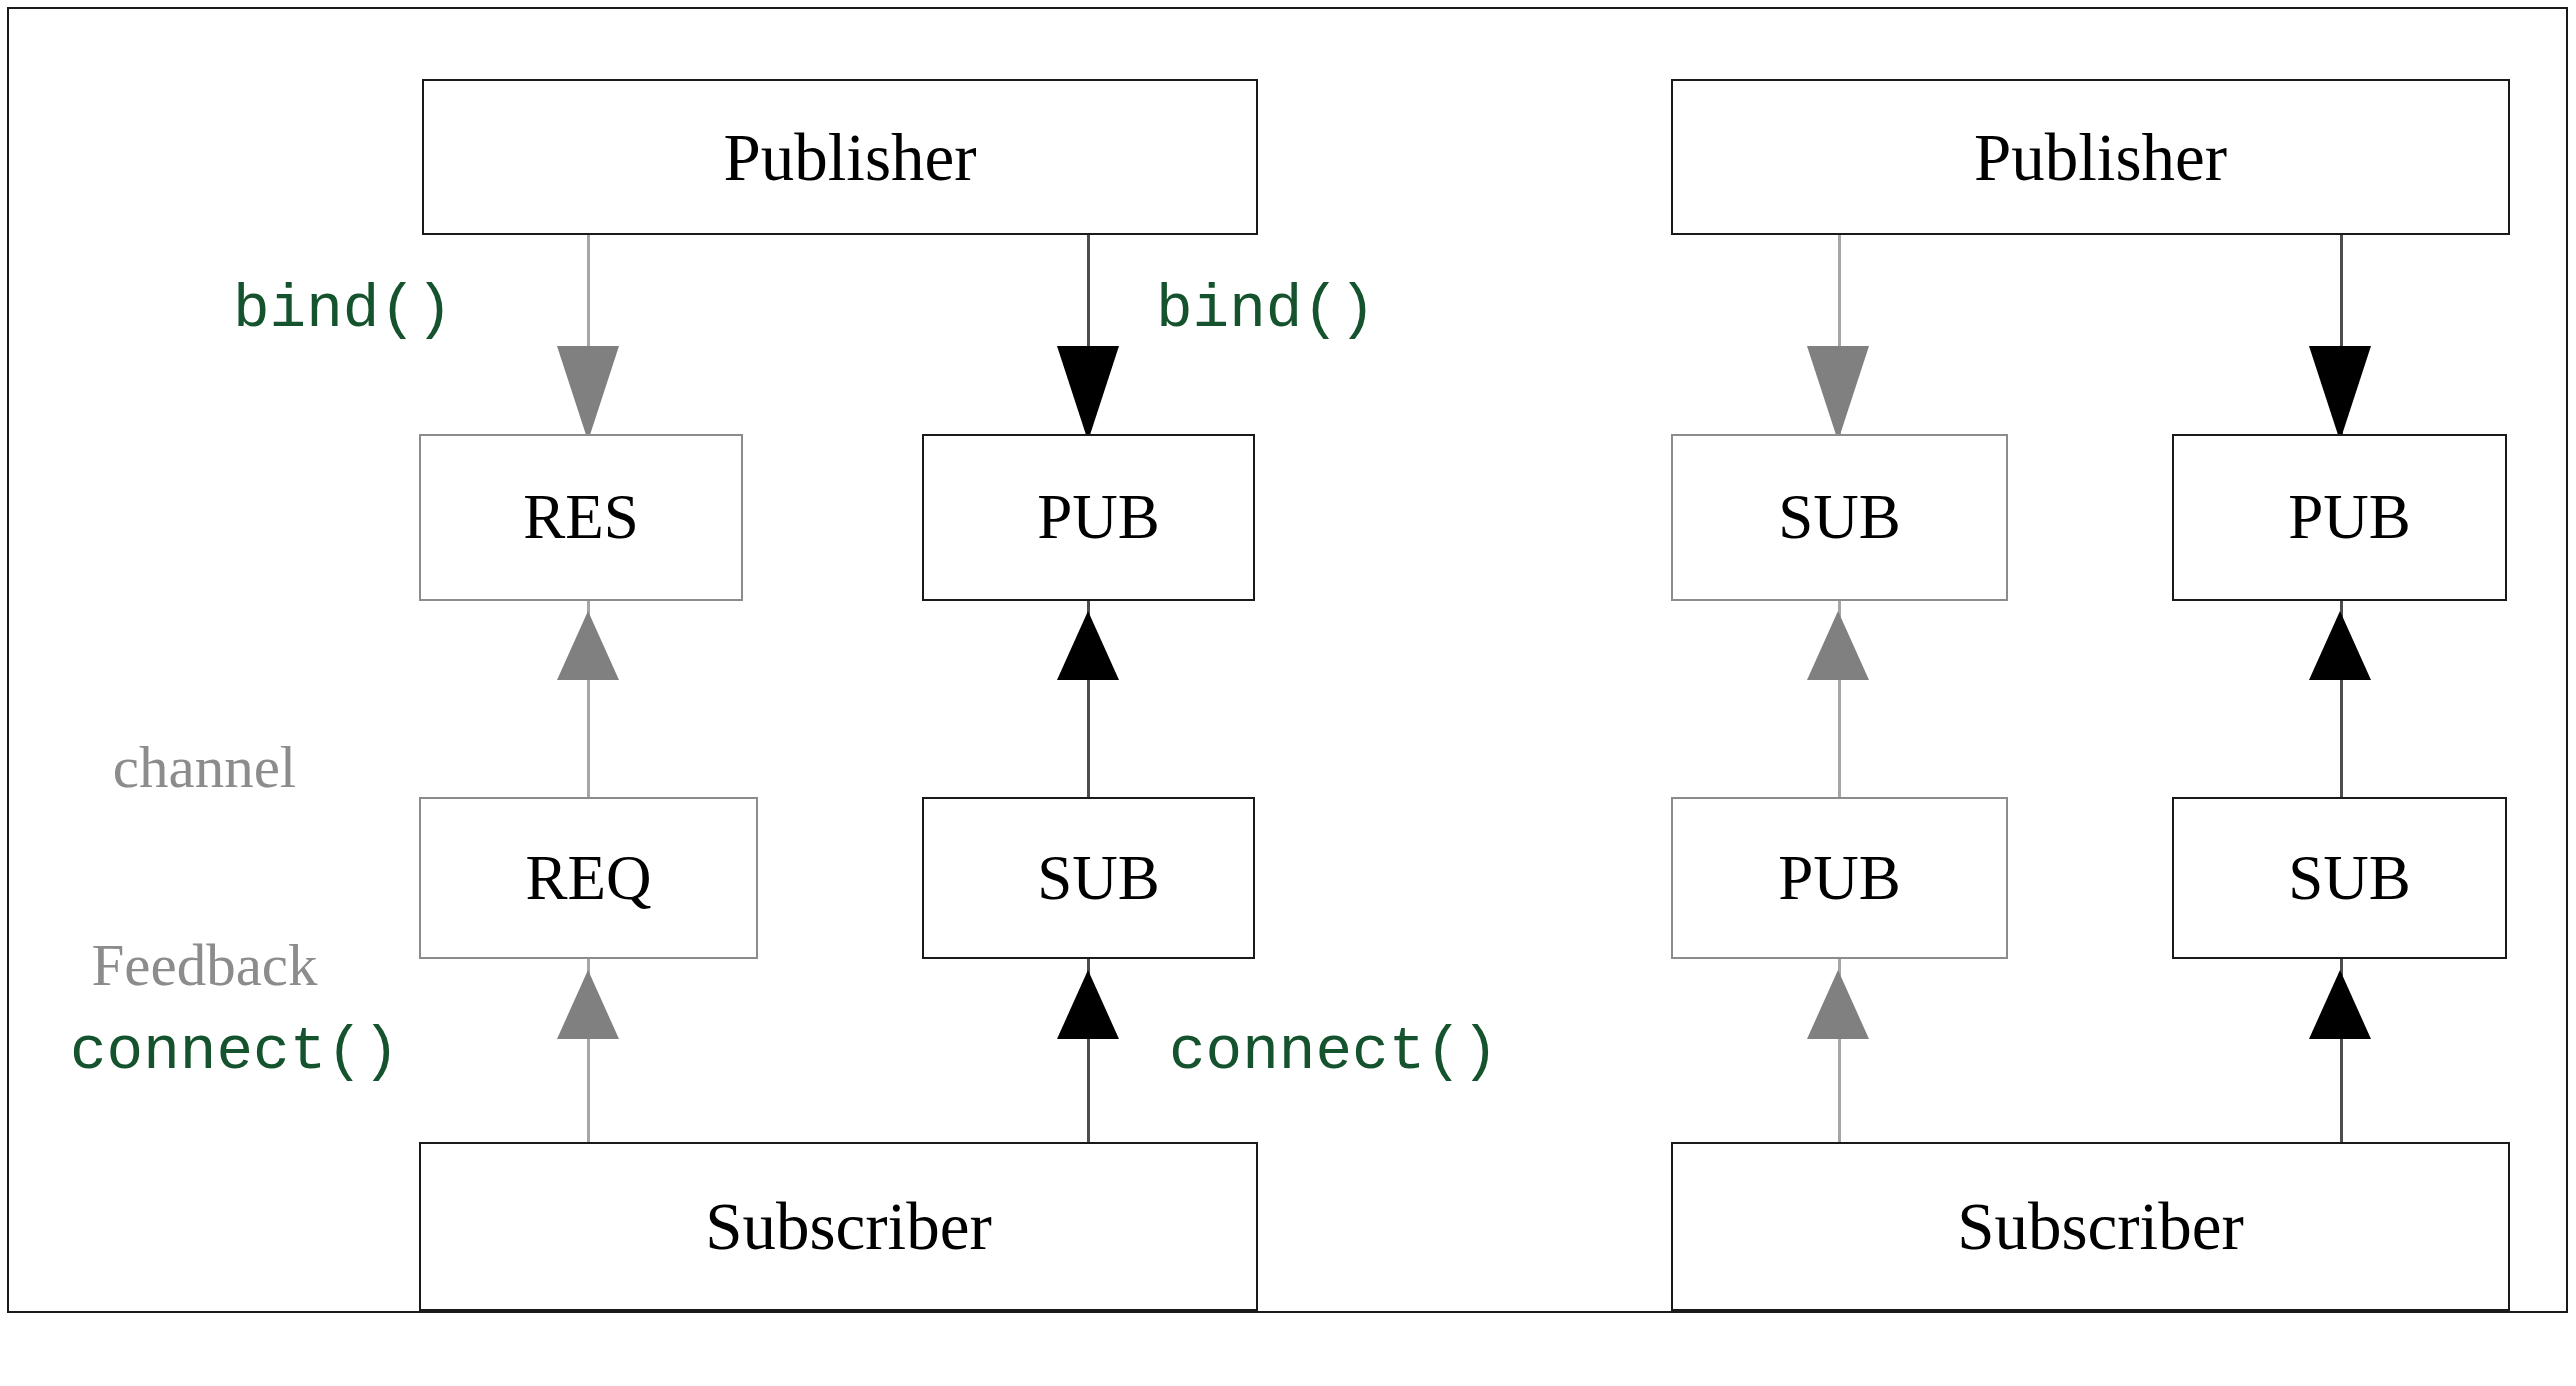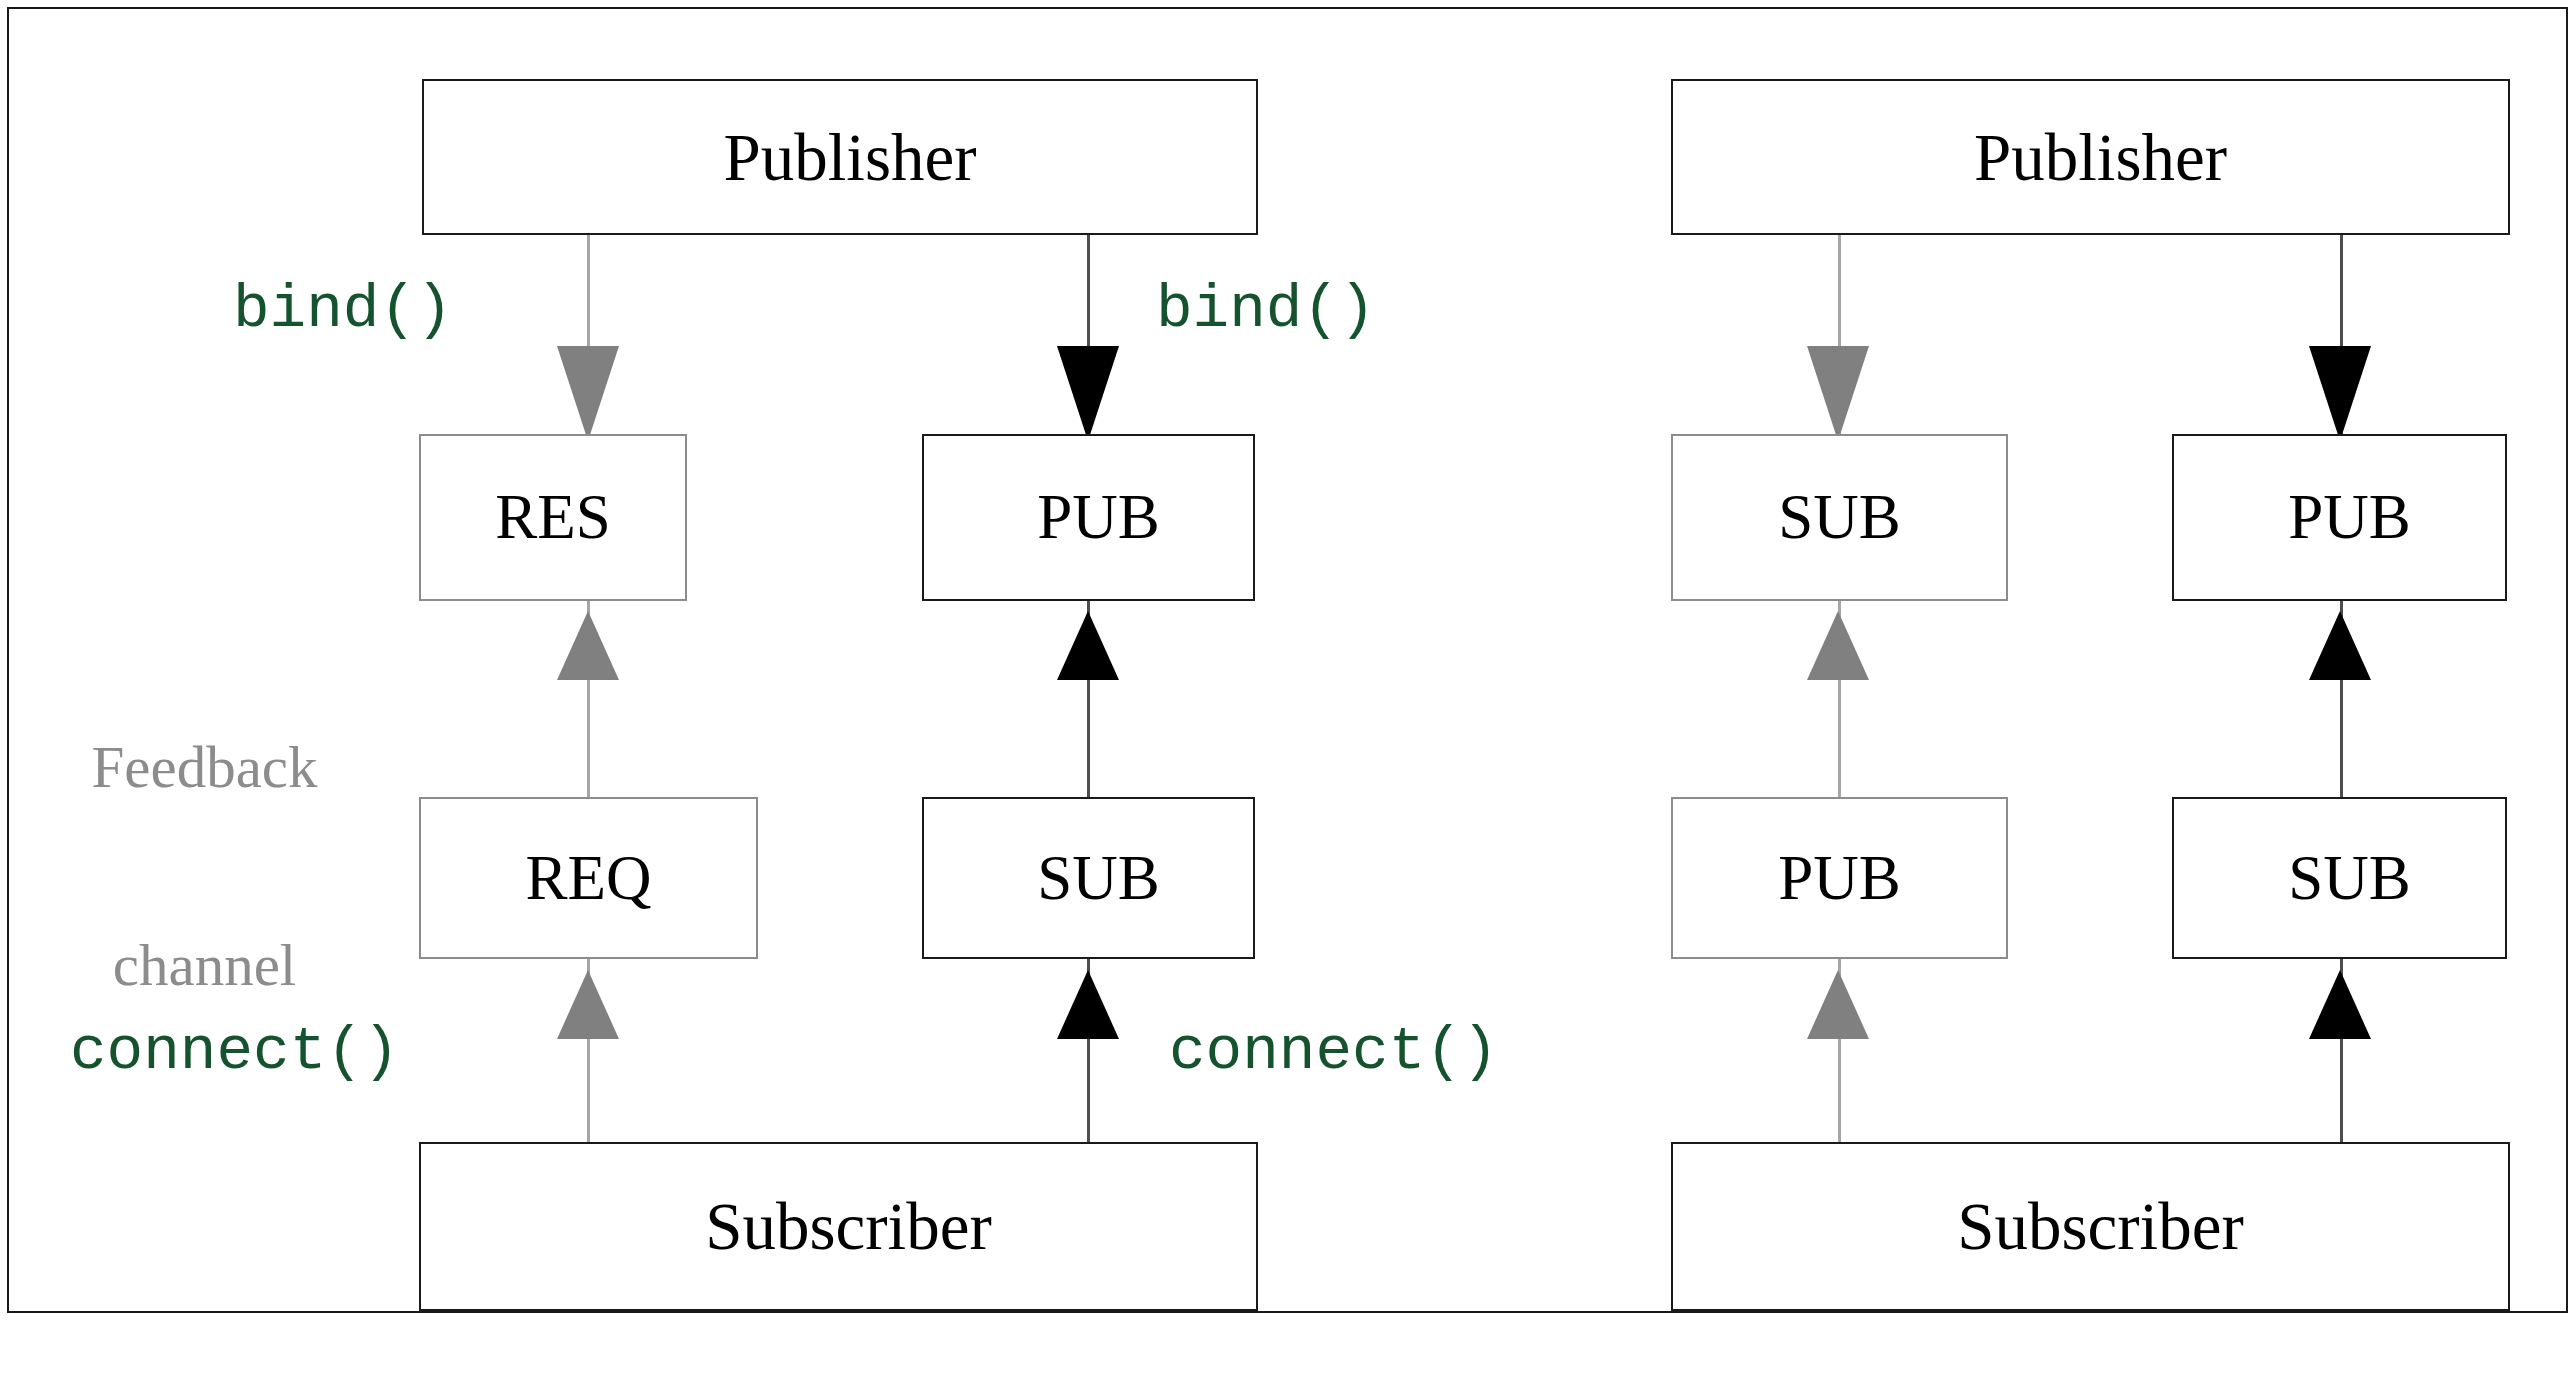"RES" div.node { width: 268px -> 324px }
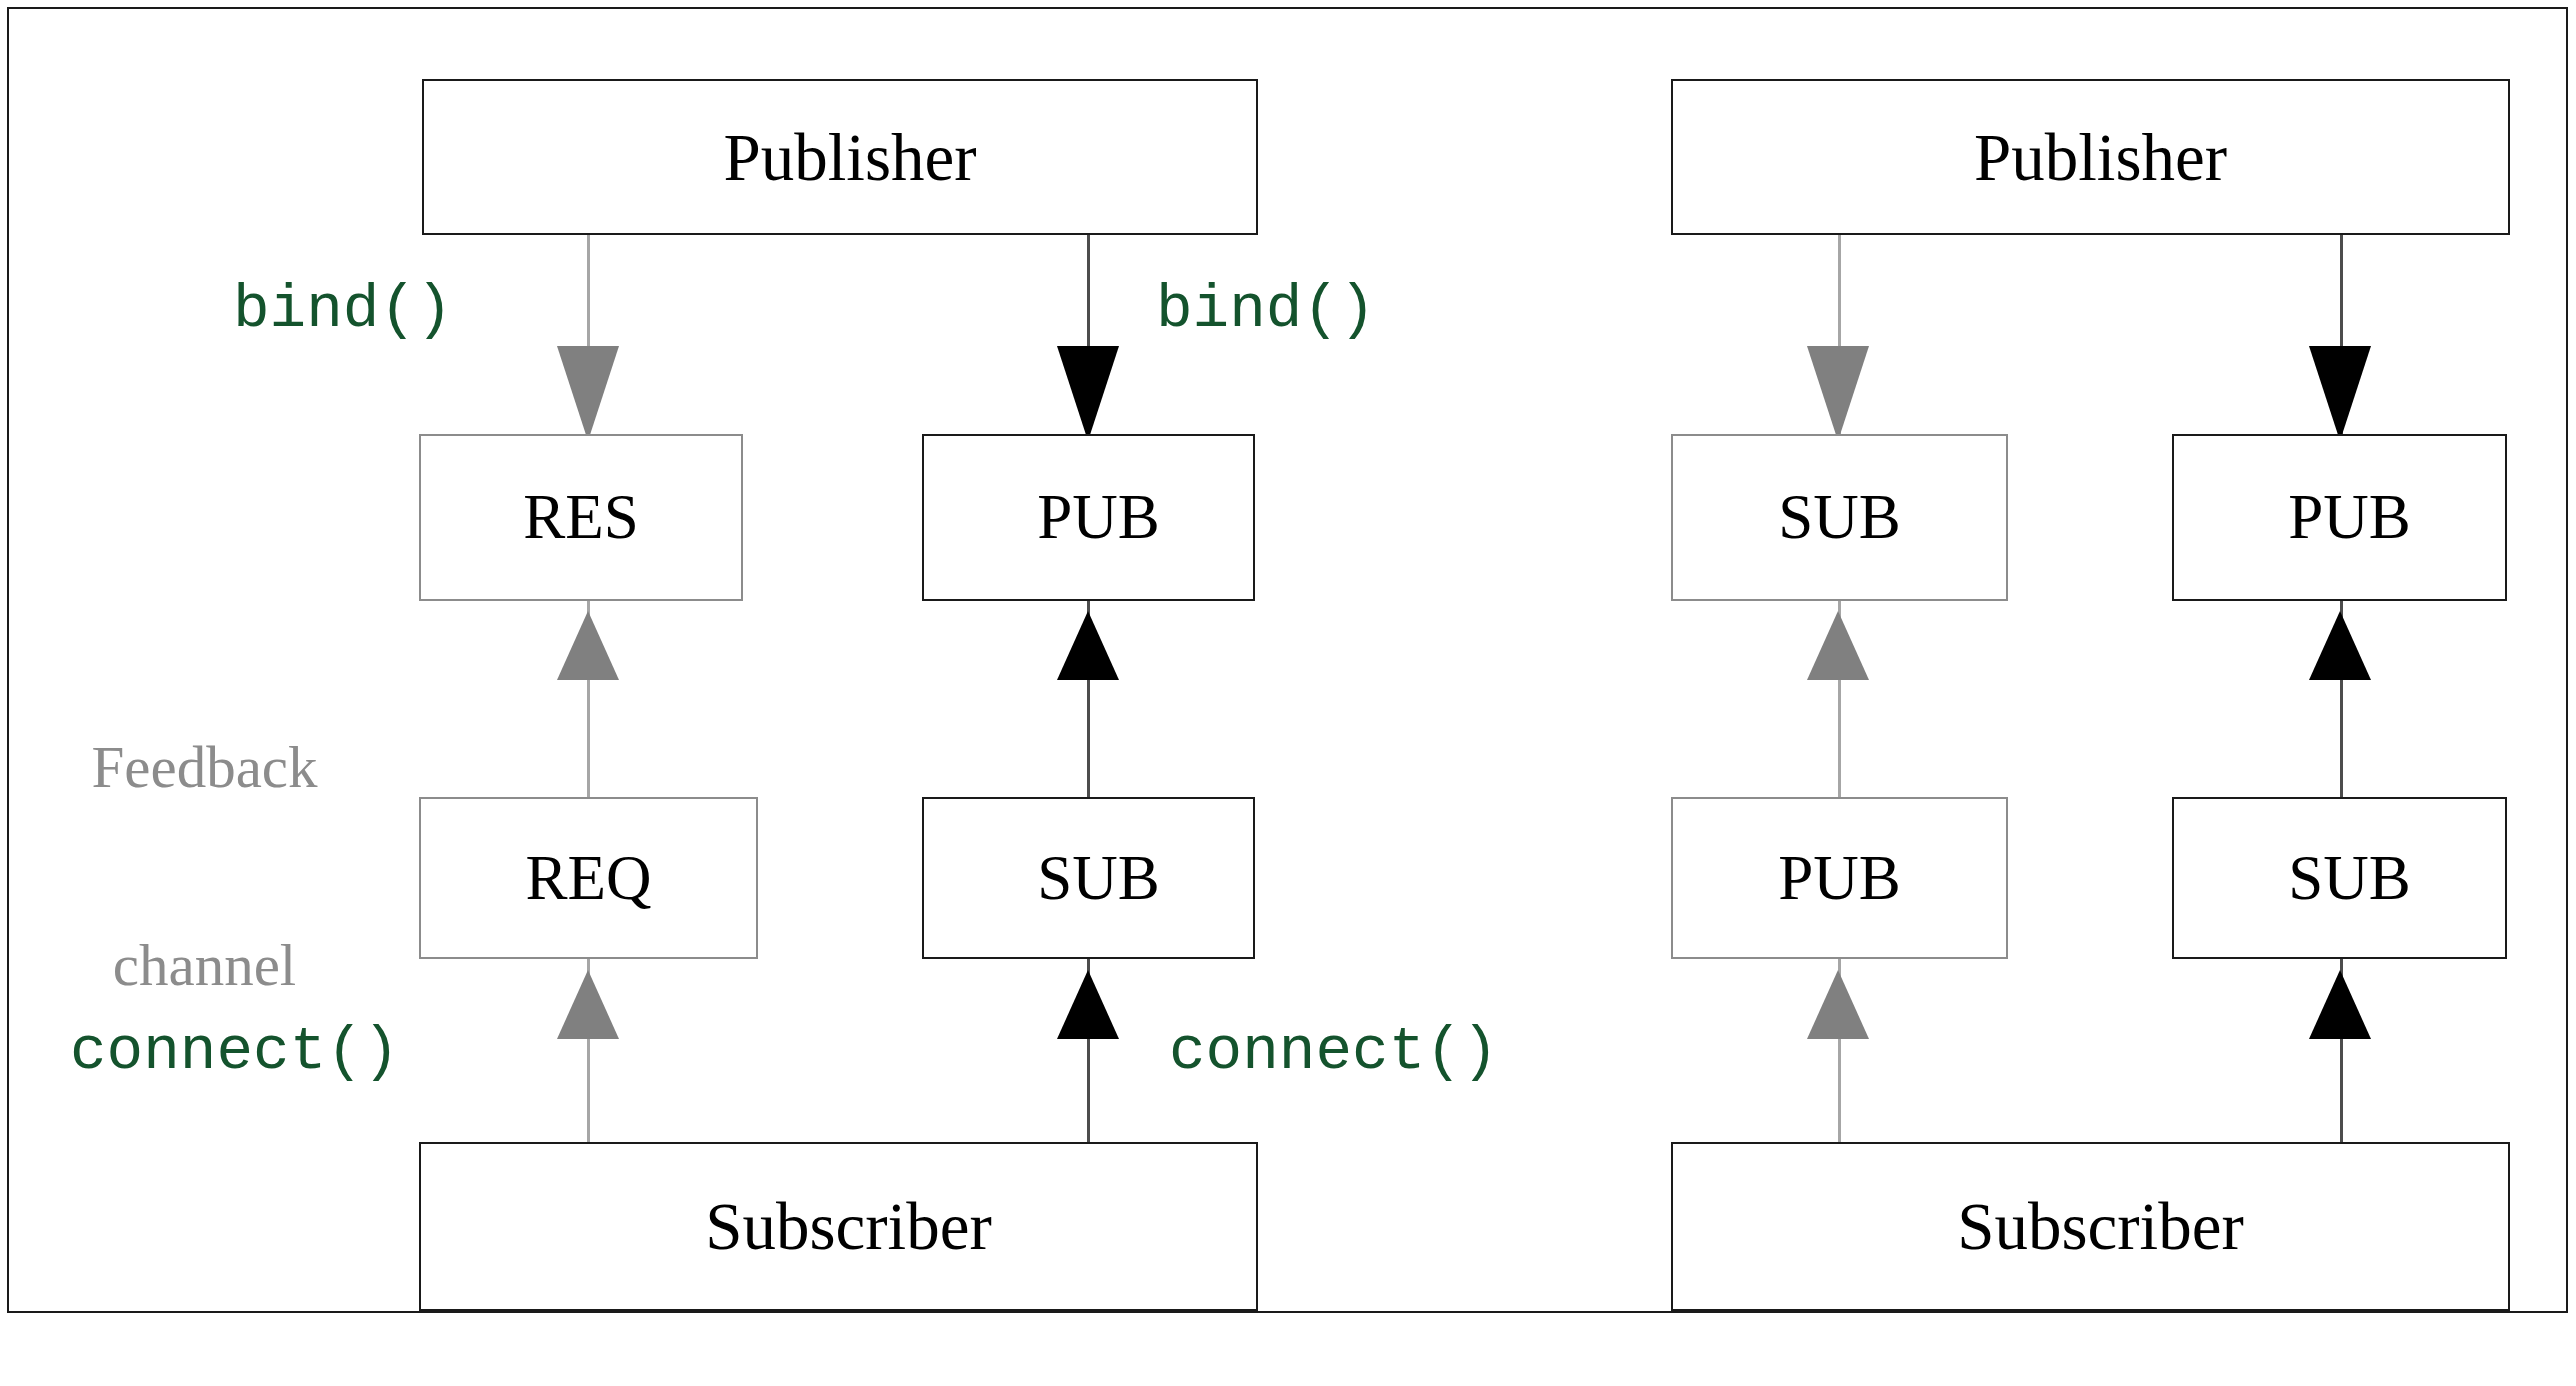"Feedback" div { order: before "channel" -> after "channel" }
